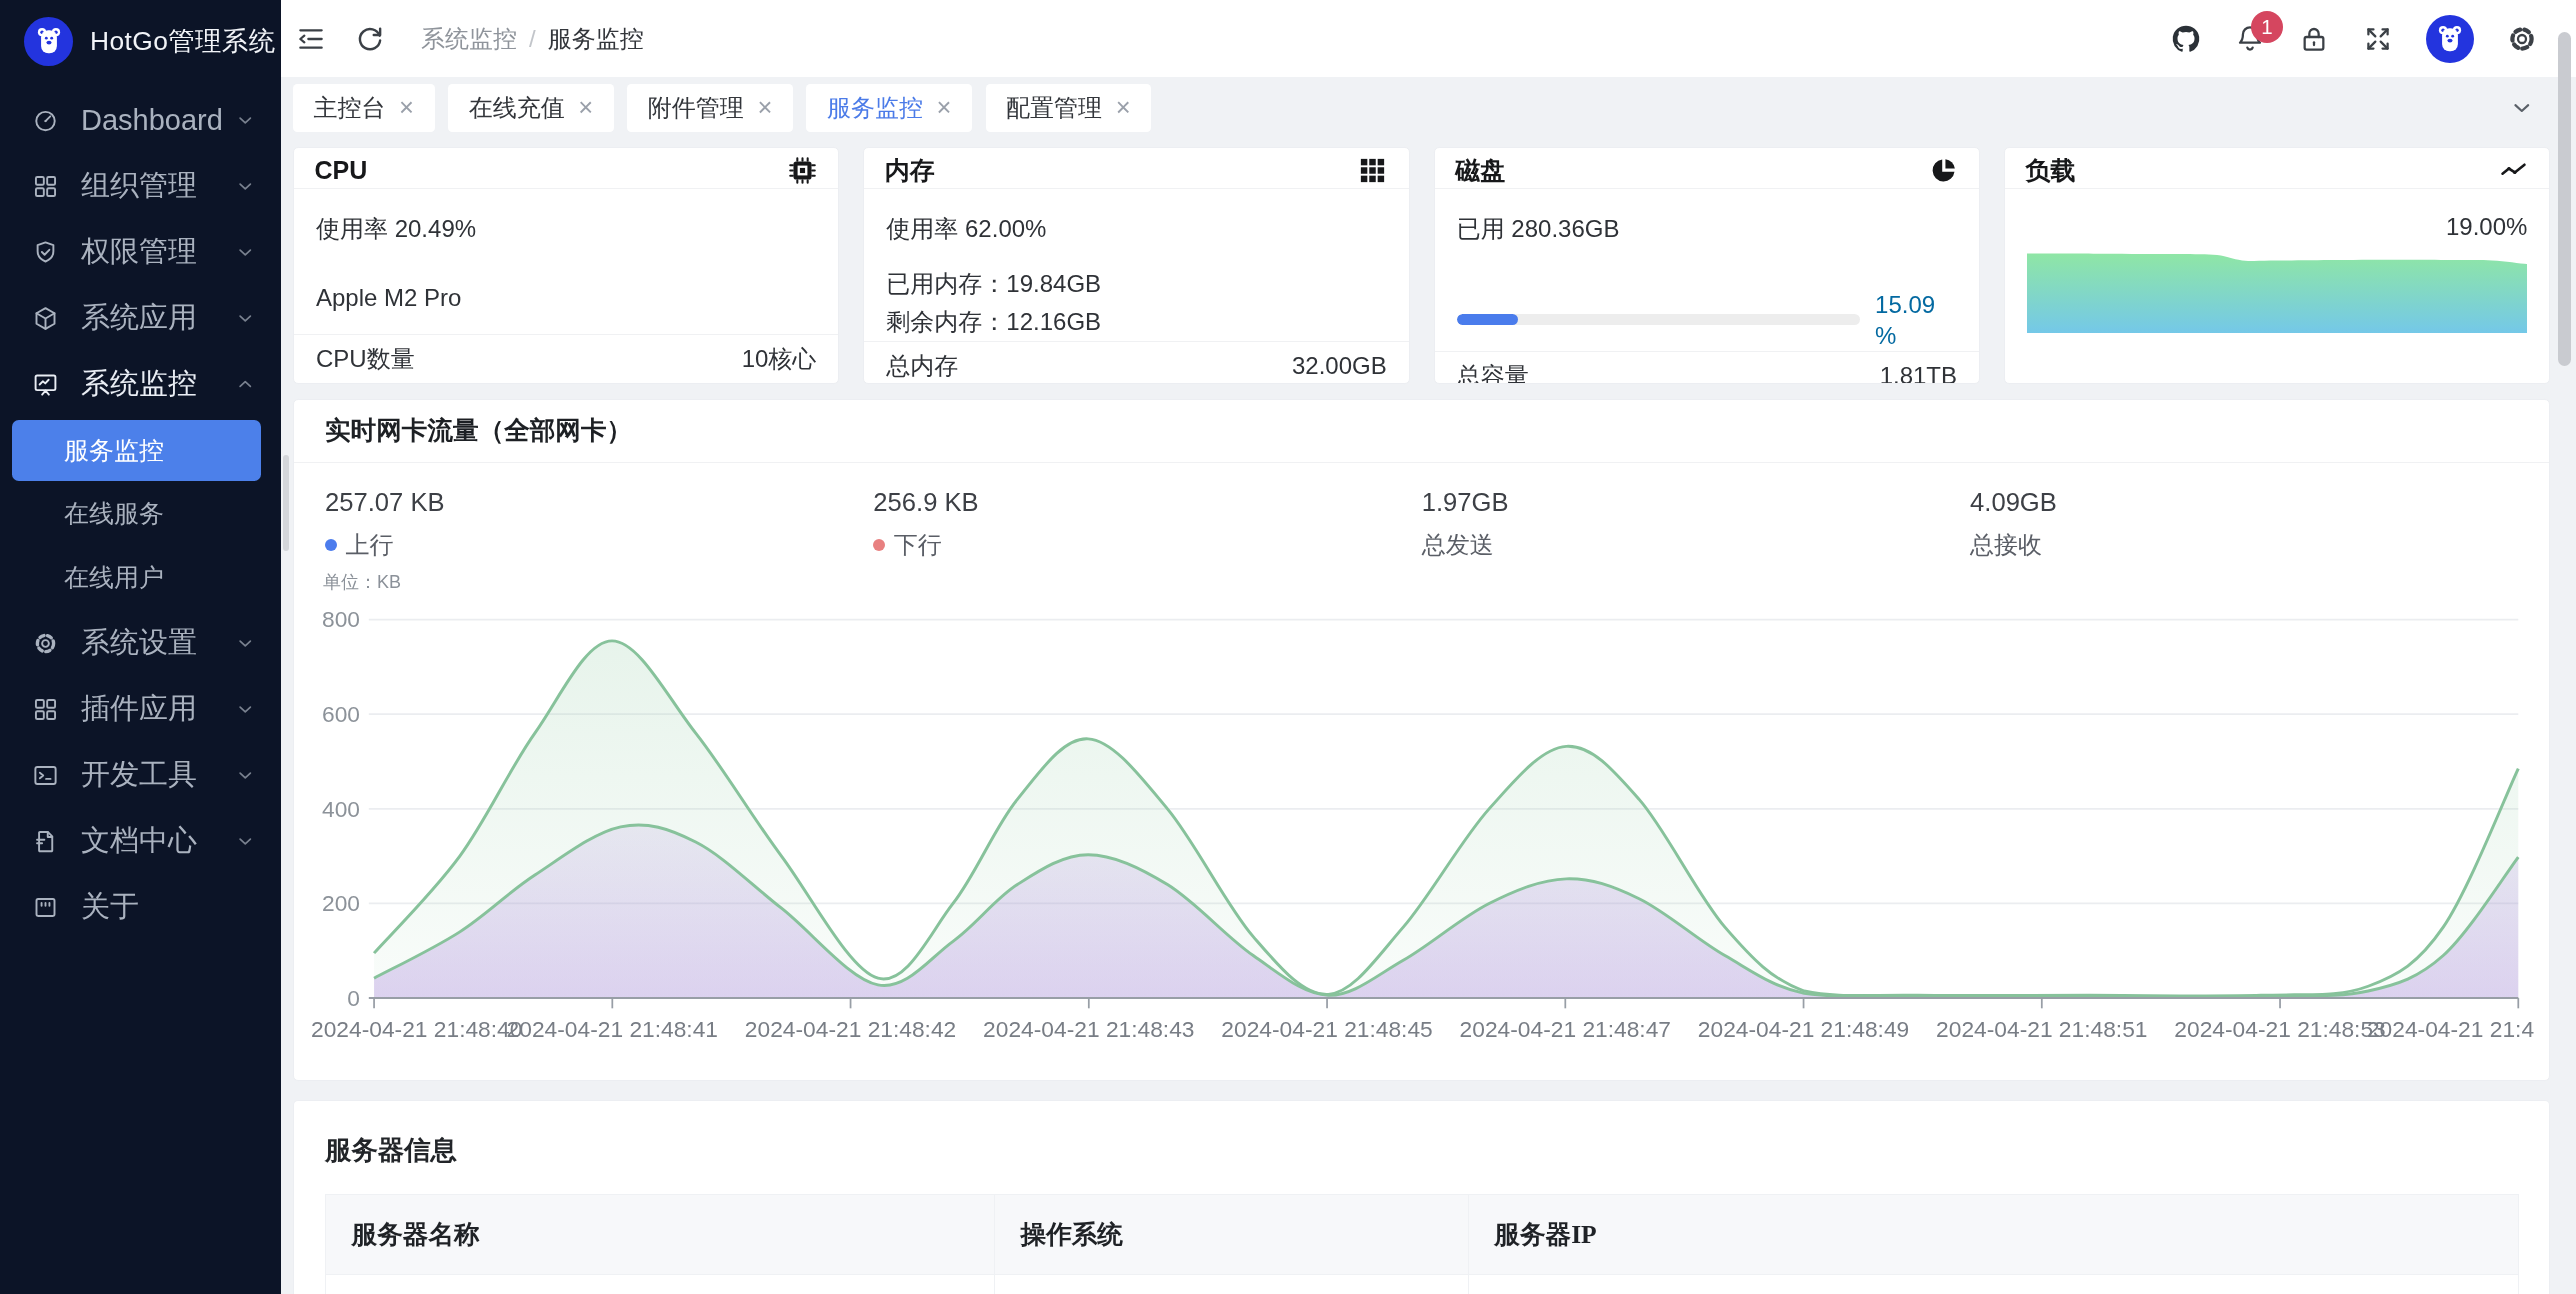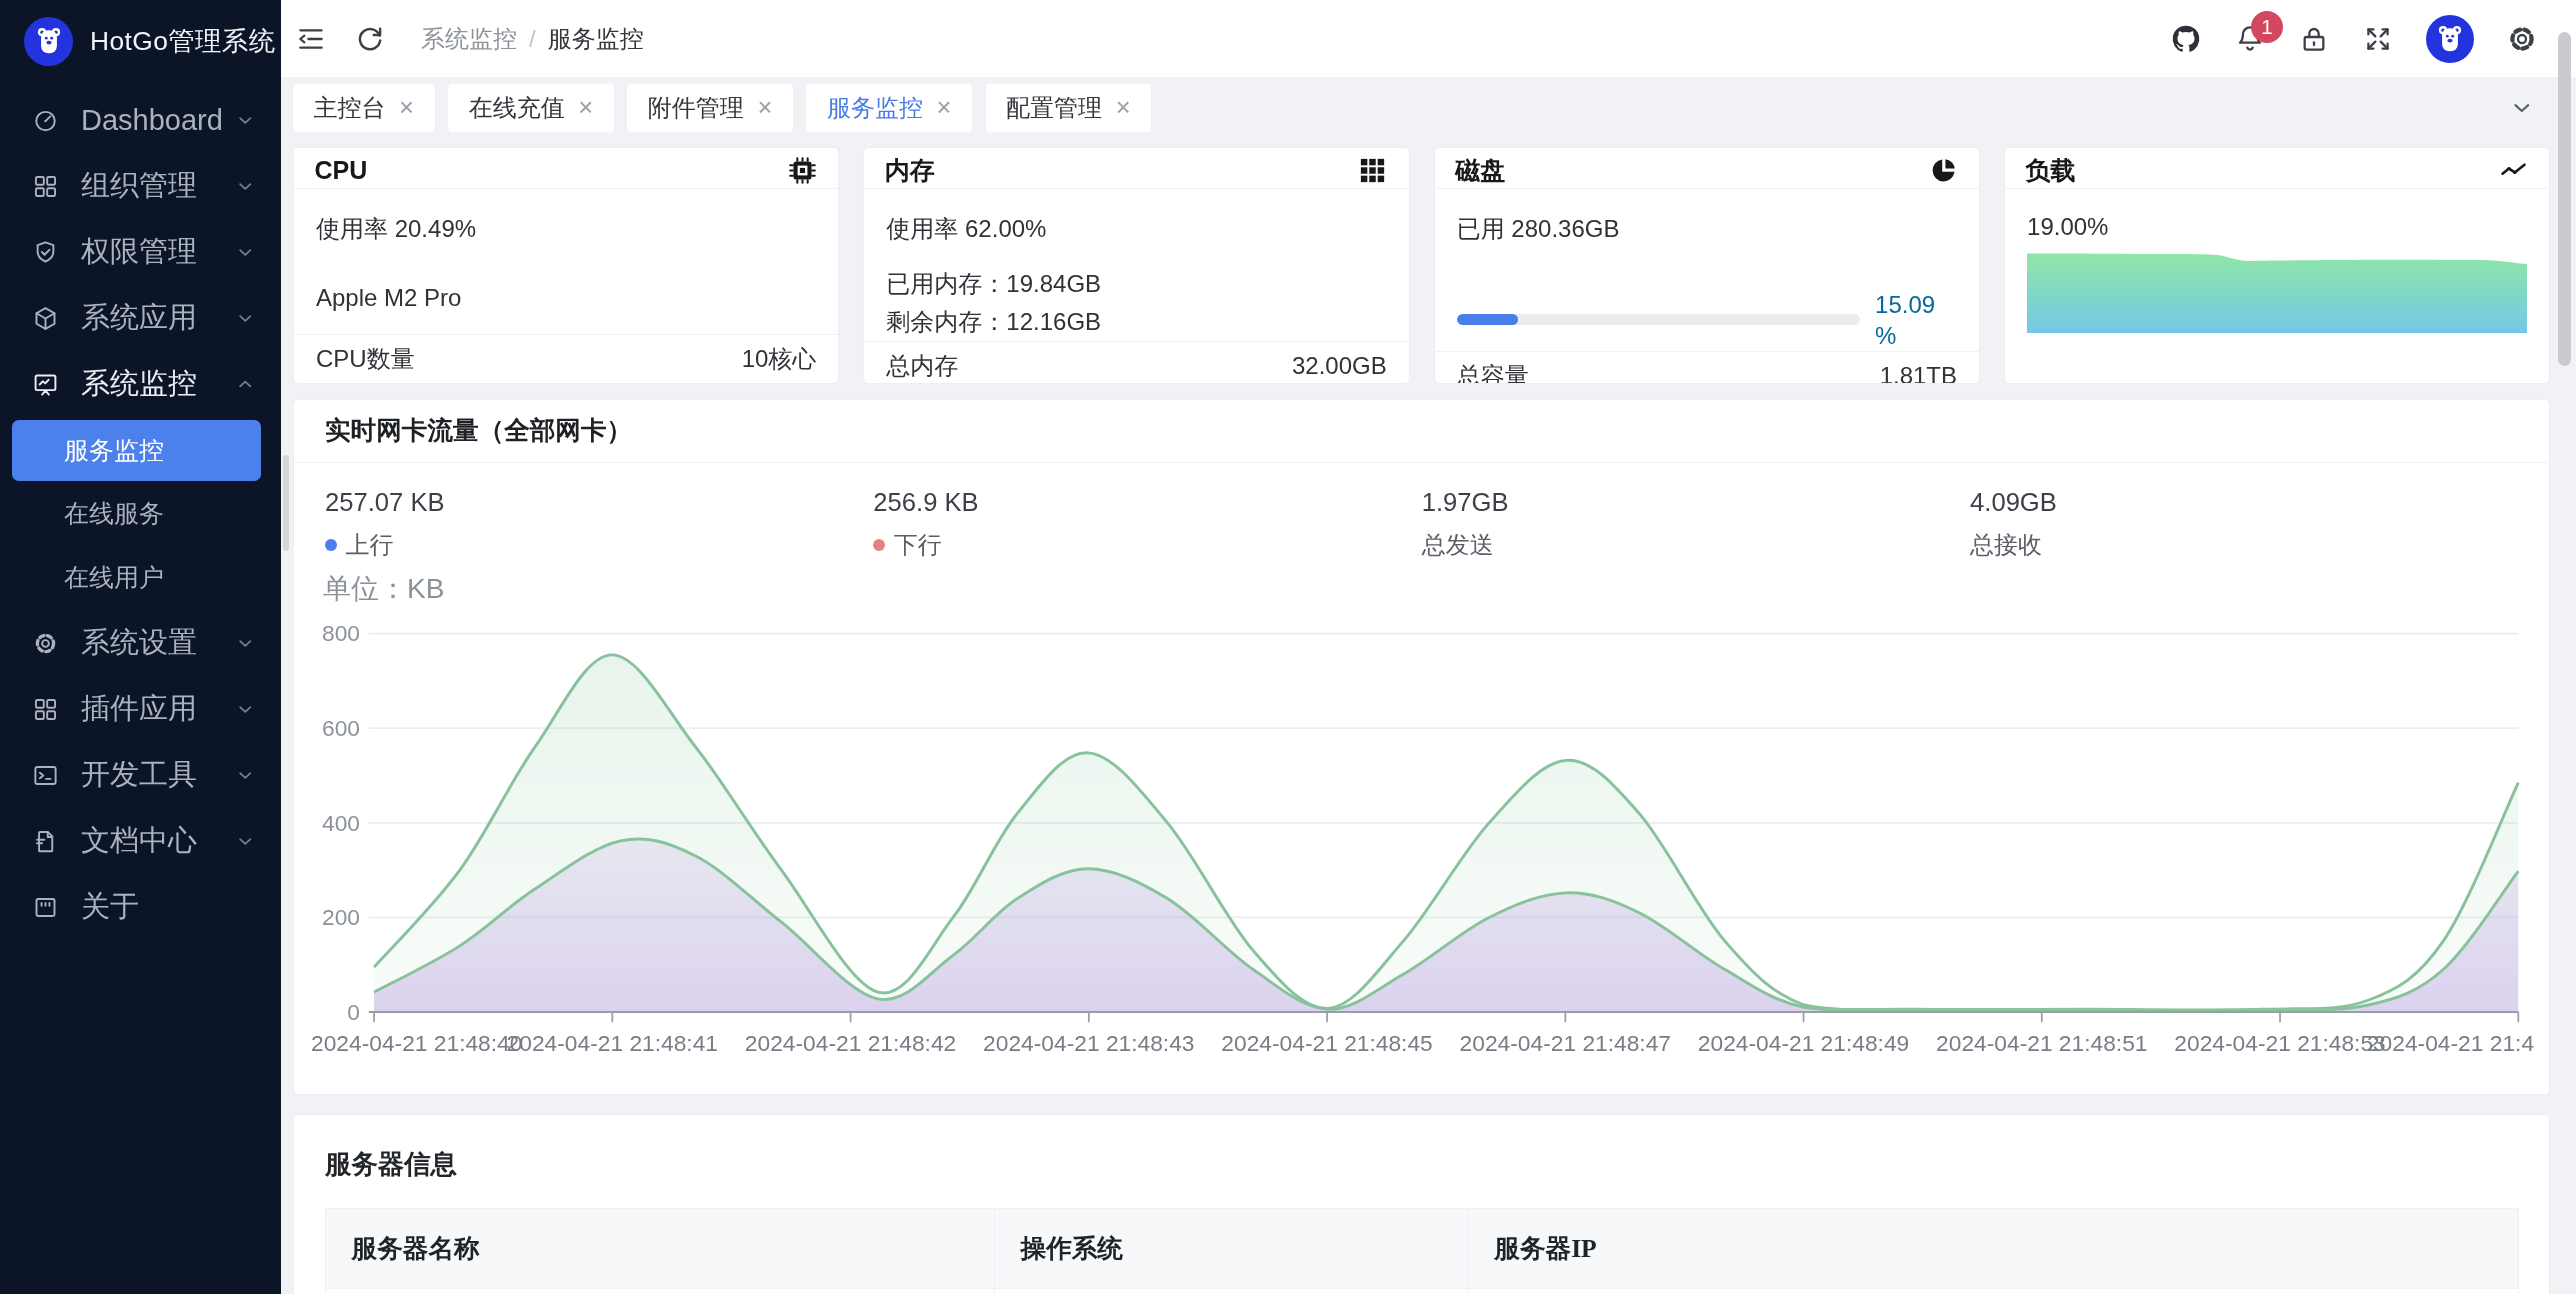"19.00%" .load-val { text-align: none -> right }
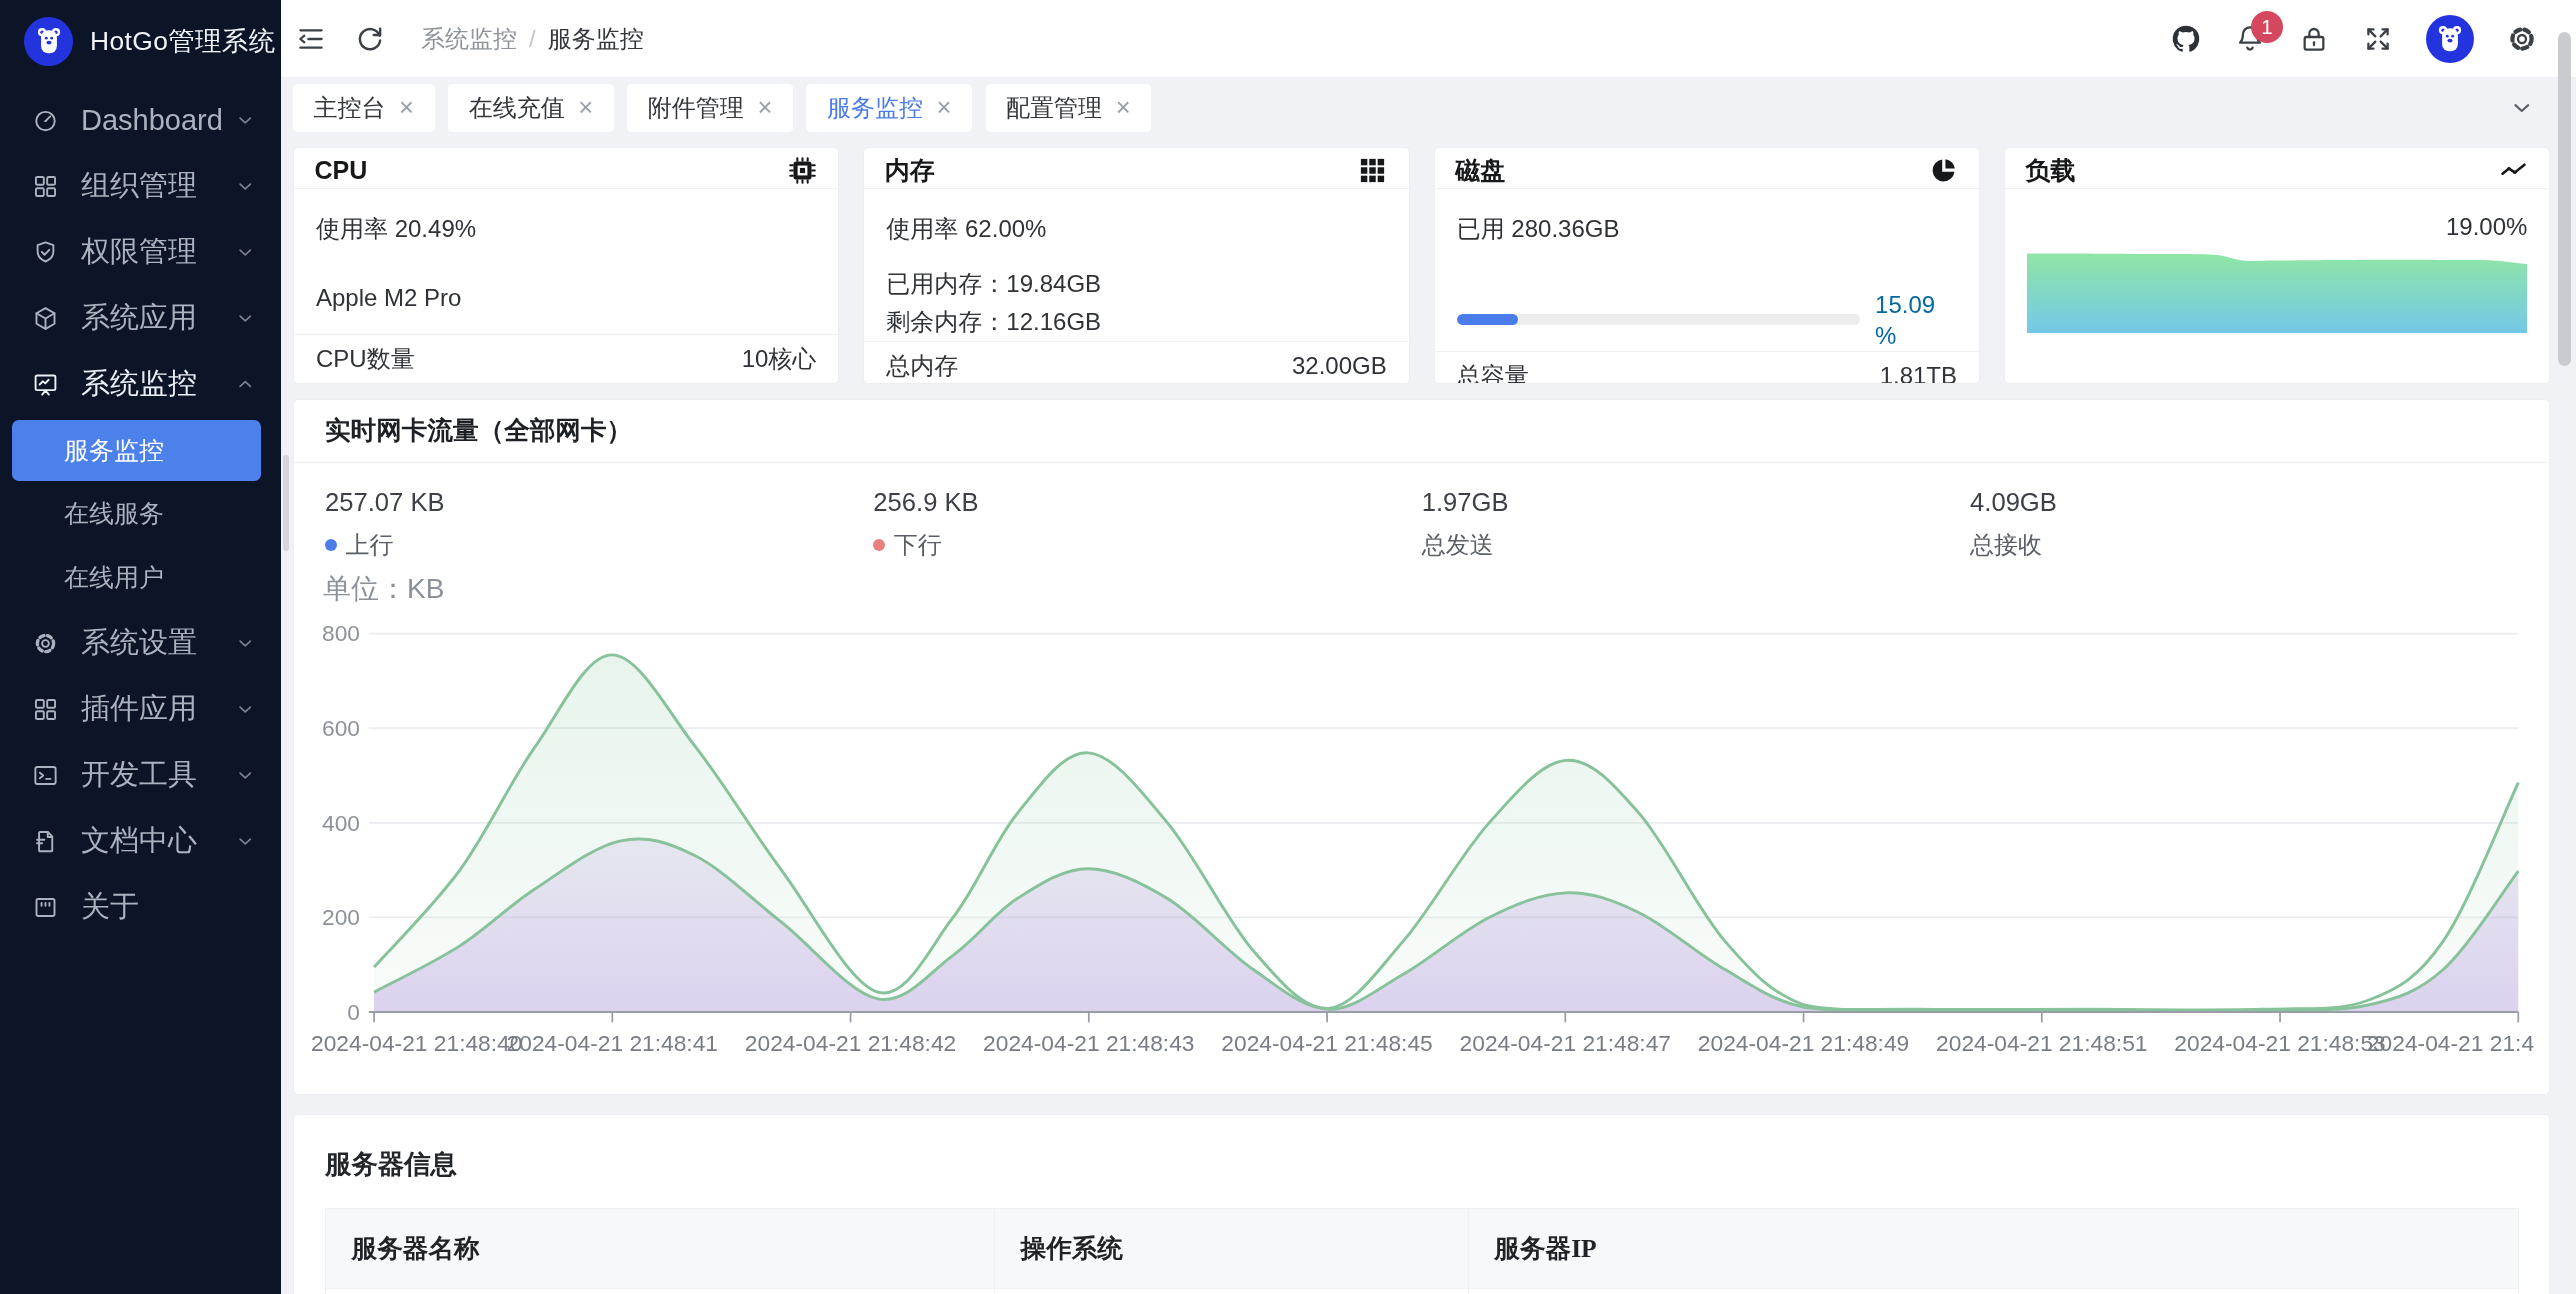"单位：KB" .unit-label { font-size: 28px -> 18px }
